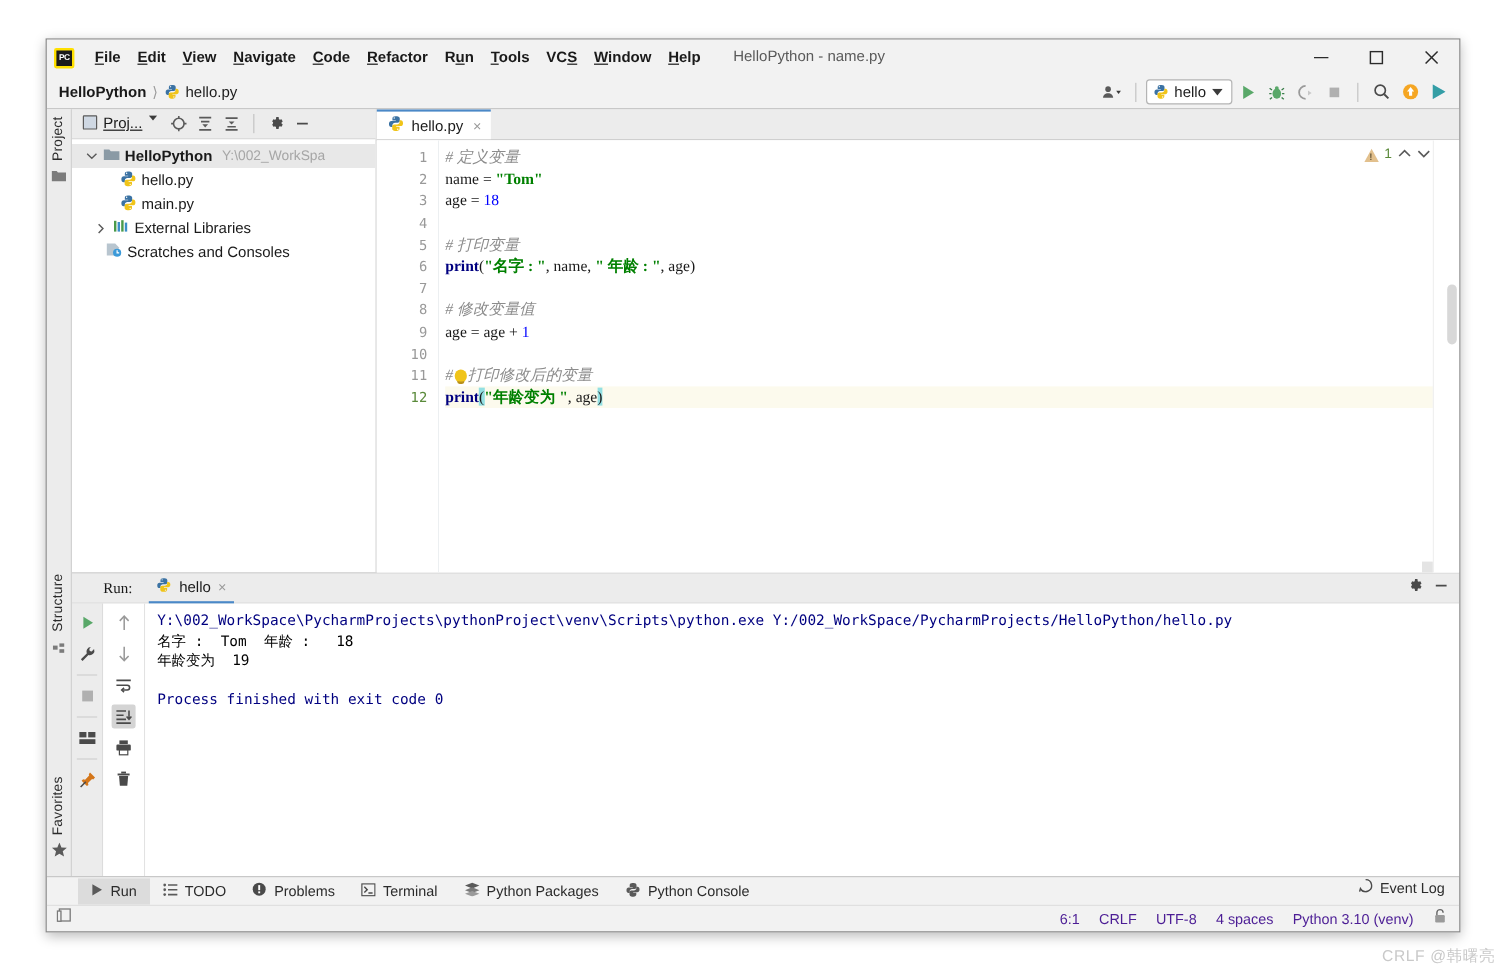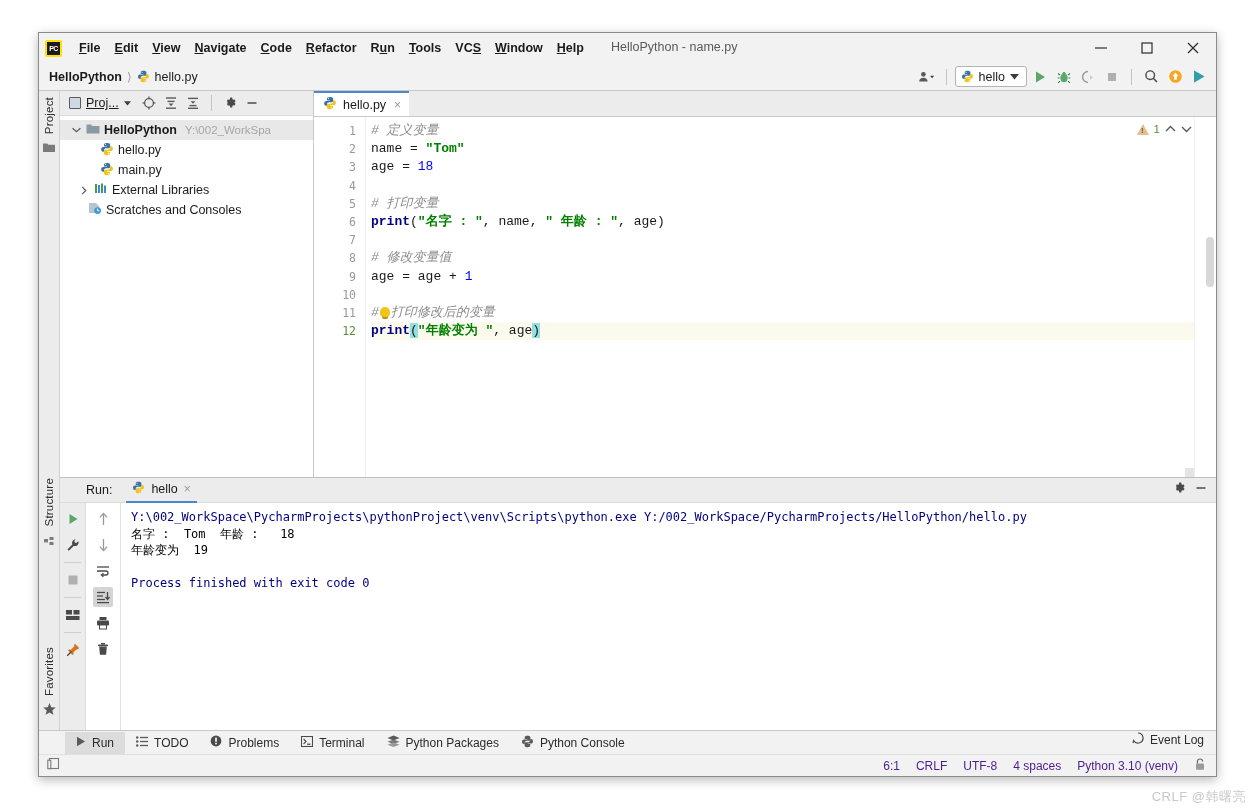"Proj..." .proj-title { align-items: center -> none }
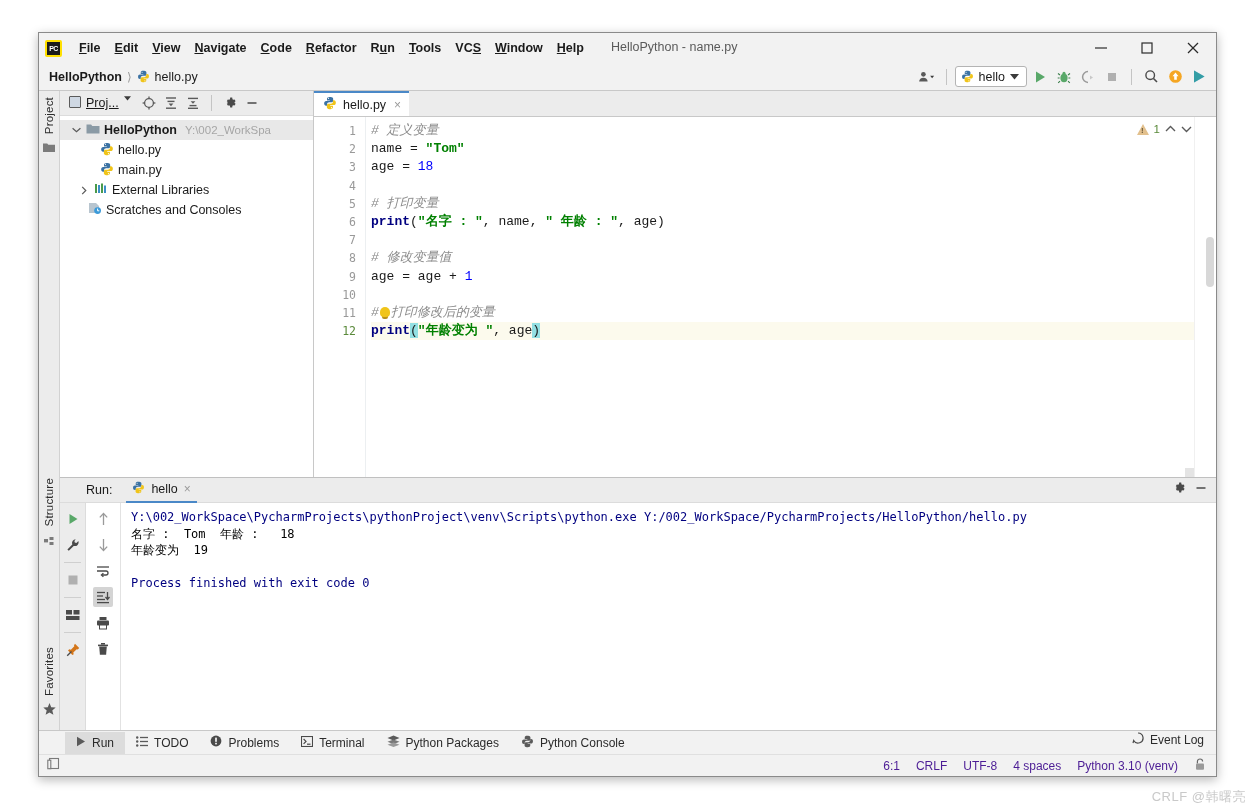"# 定义变量" .code { font-family: Liberation Mono, monospace -> Liberation Serif, serif }
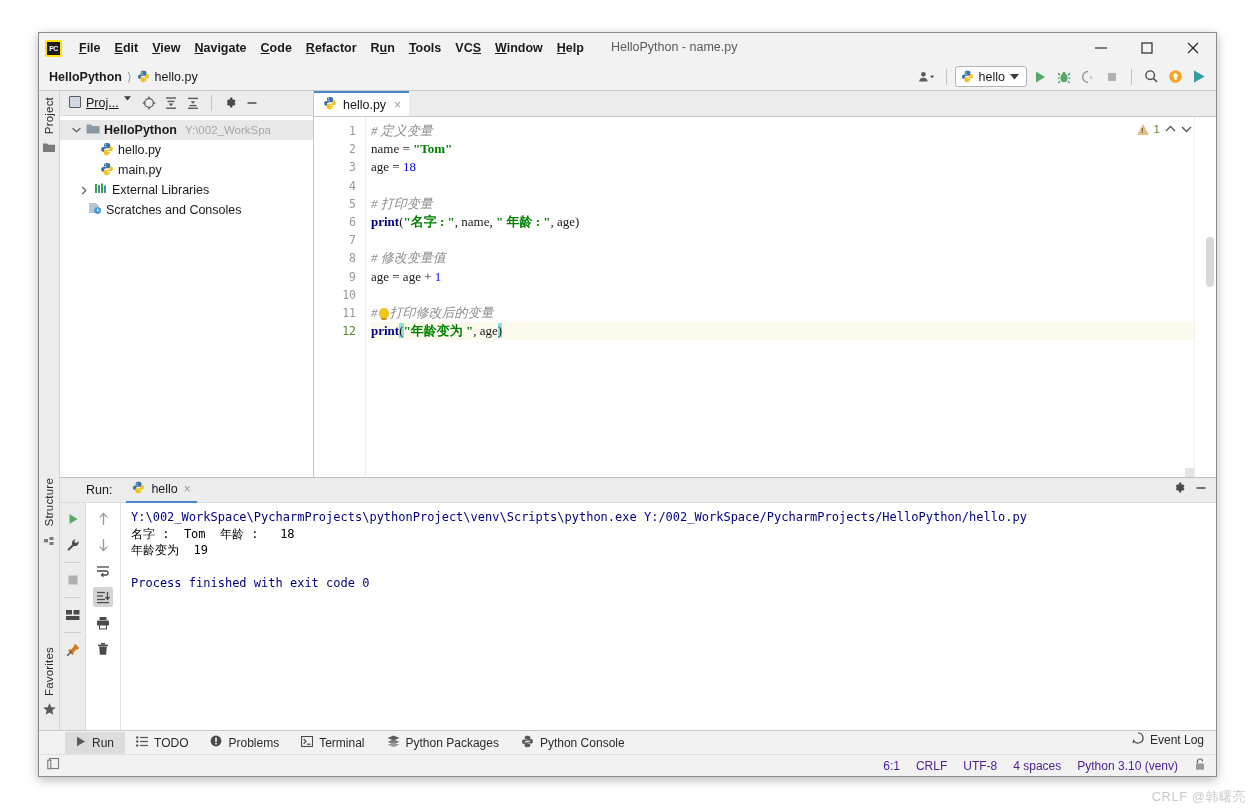"Run:" .run-label { font-family: none -> Liberation Serif, serif }
